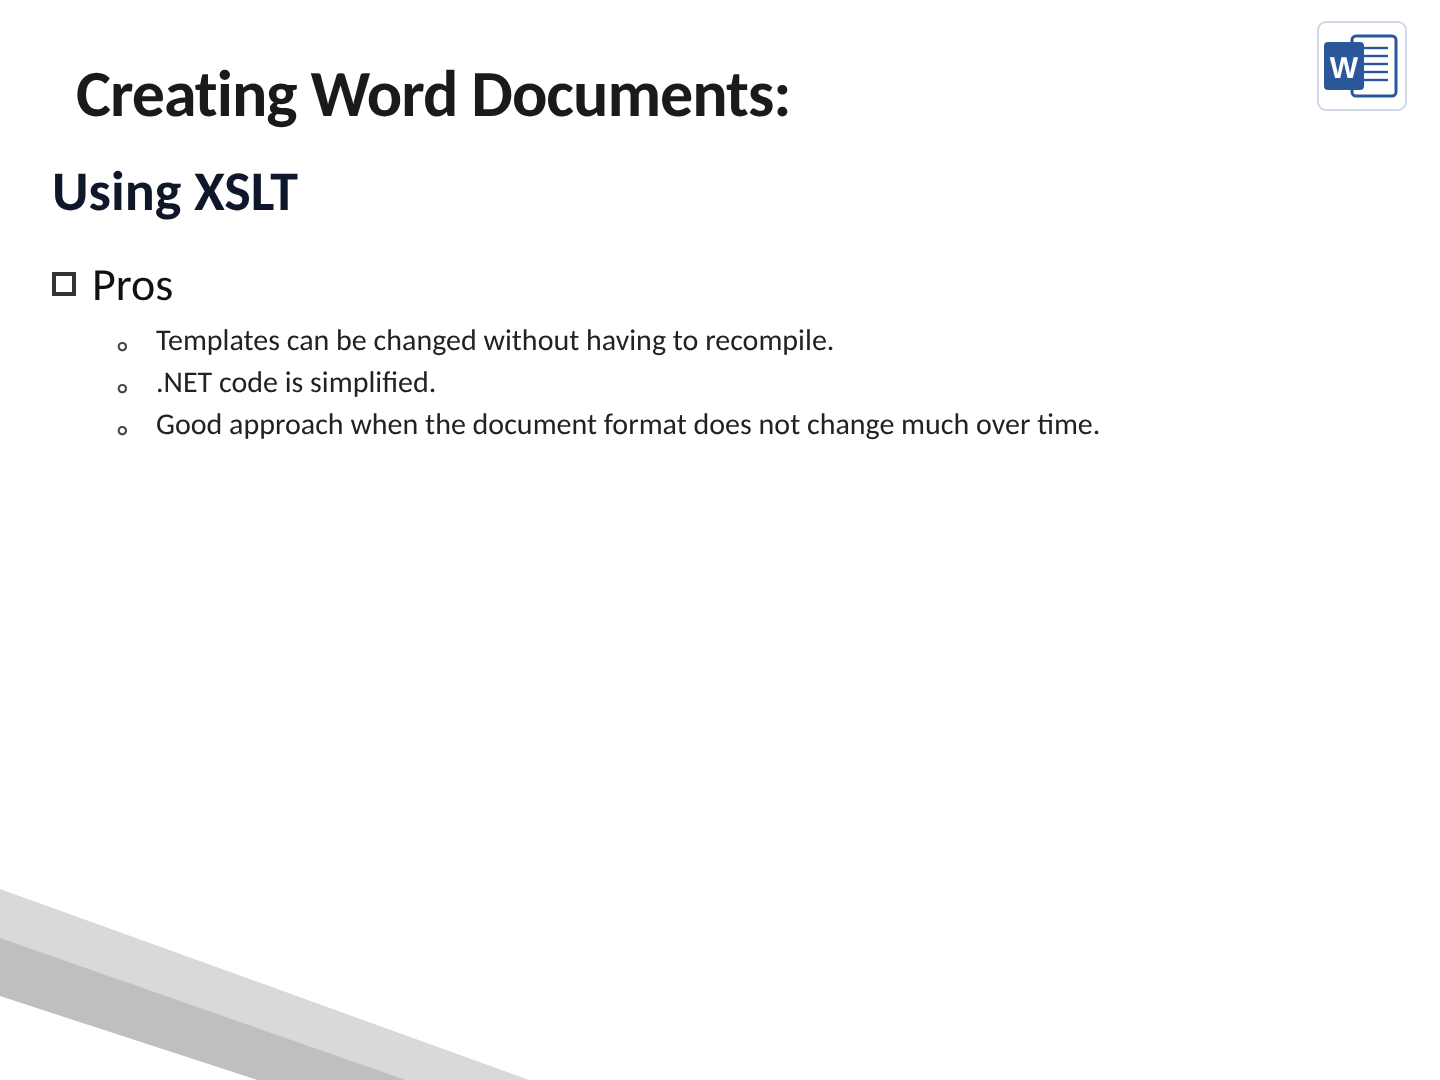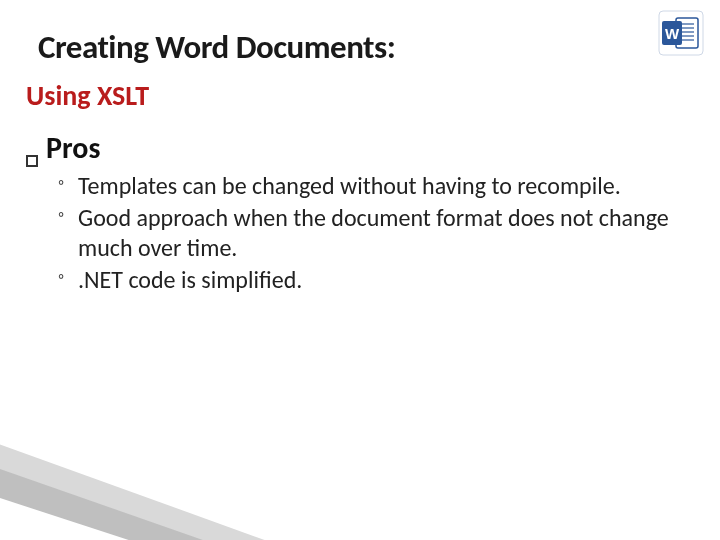"Using XSLT" .subtitle { color: #b91c1c -> #0f172a }
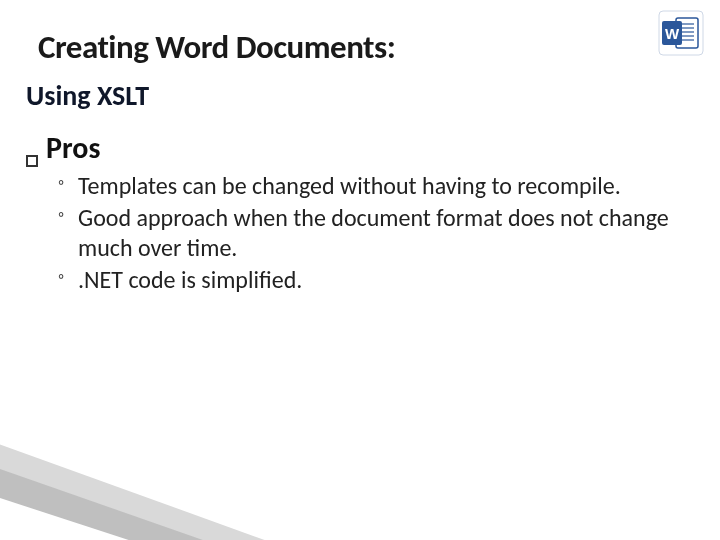"Pros" .section-head { align-items: flex-end -> flex-start; font-size: 30px -> 23px; font-weight: 700 -> 400 }
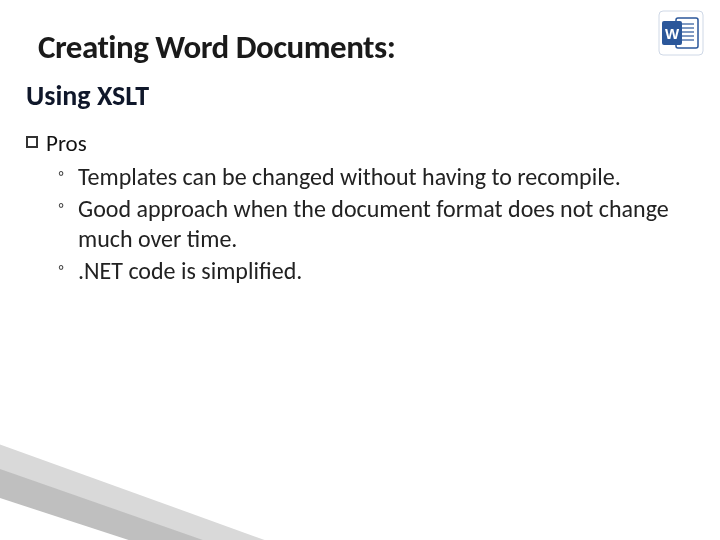"Templates can be changed without" ul.sub li { font-size: 24px -> 15px }
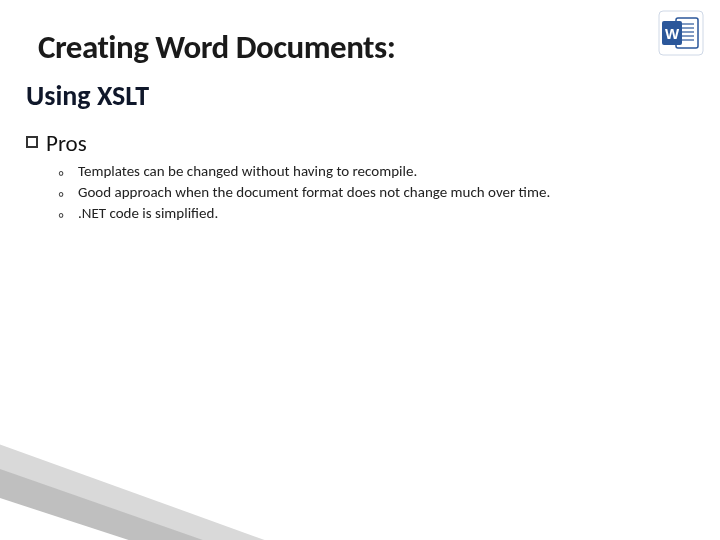"Good approach when the document" li { order: before ".NET code is simplified." -> after ".NET code is simplified." }
